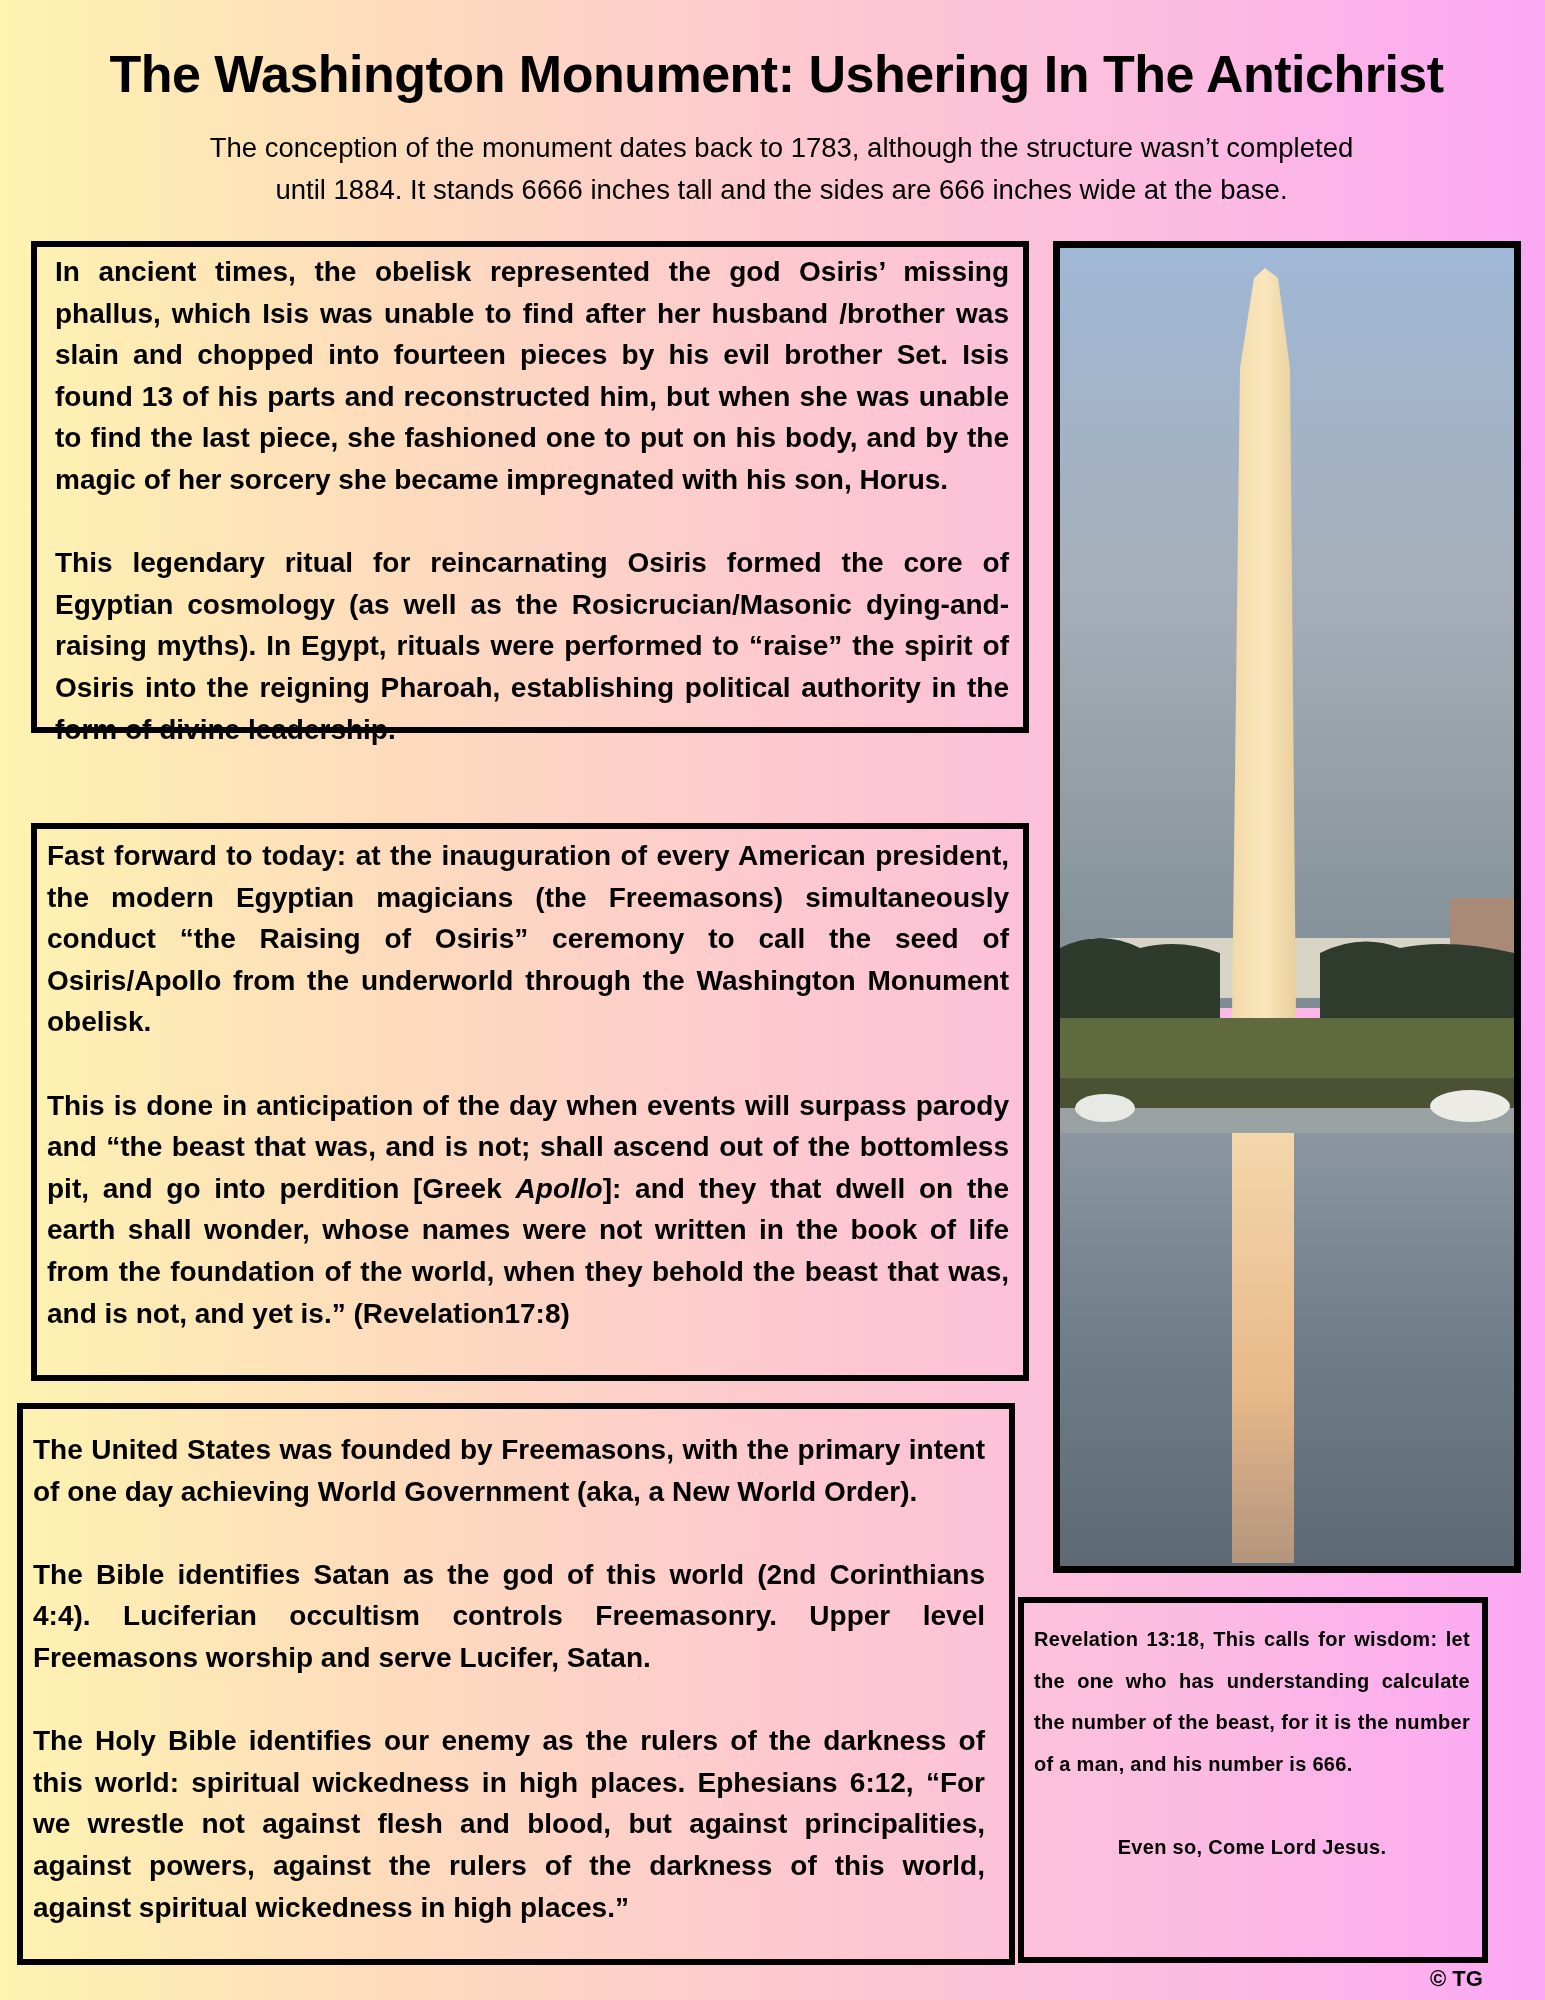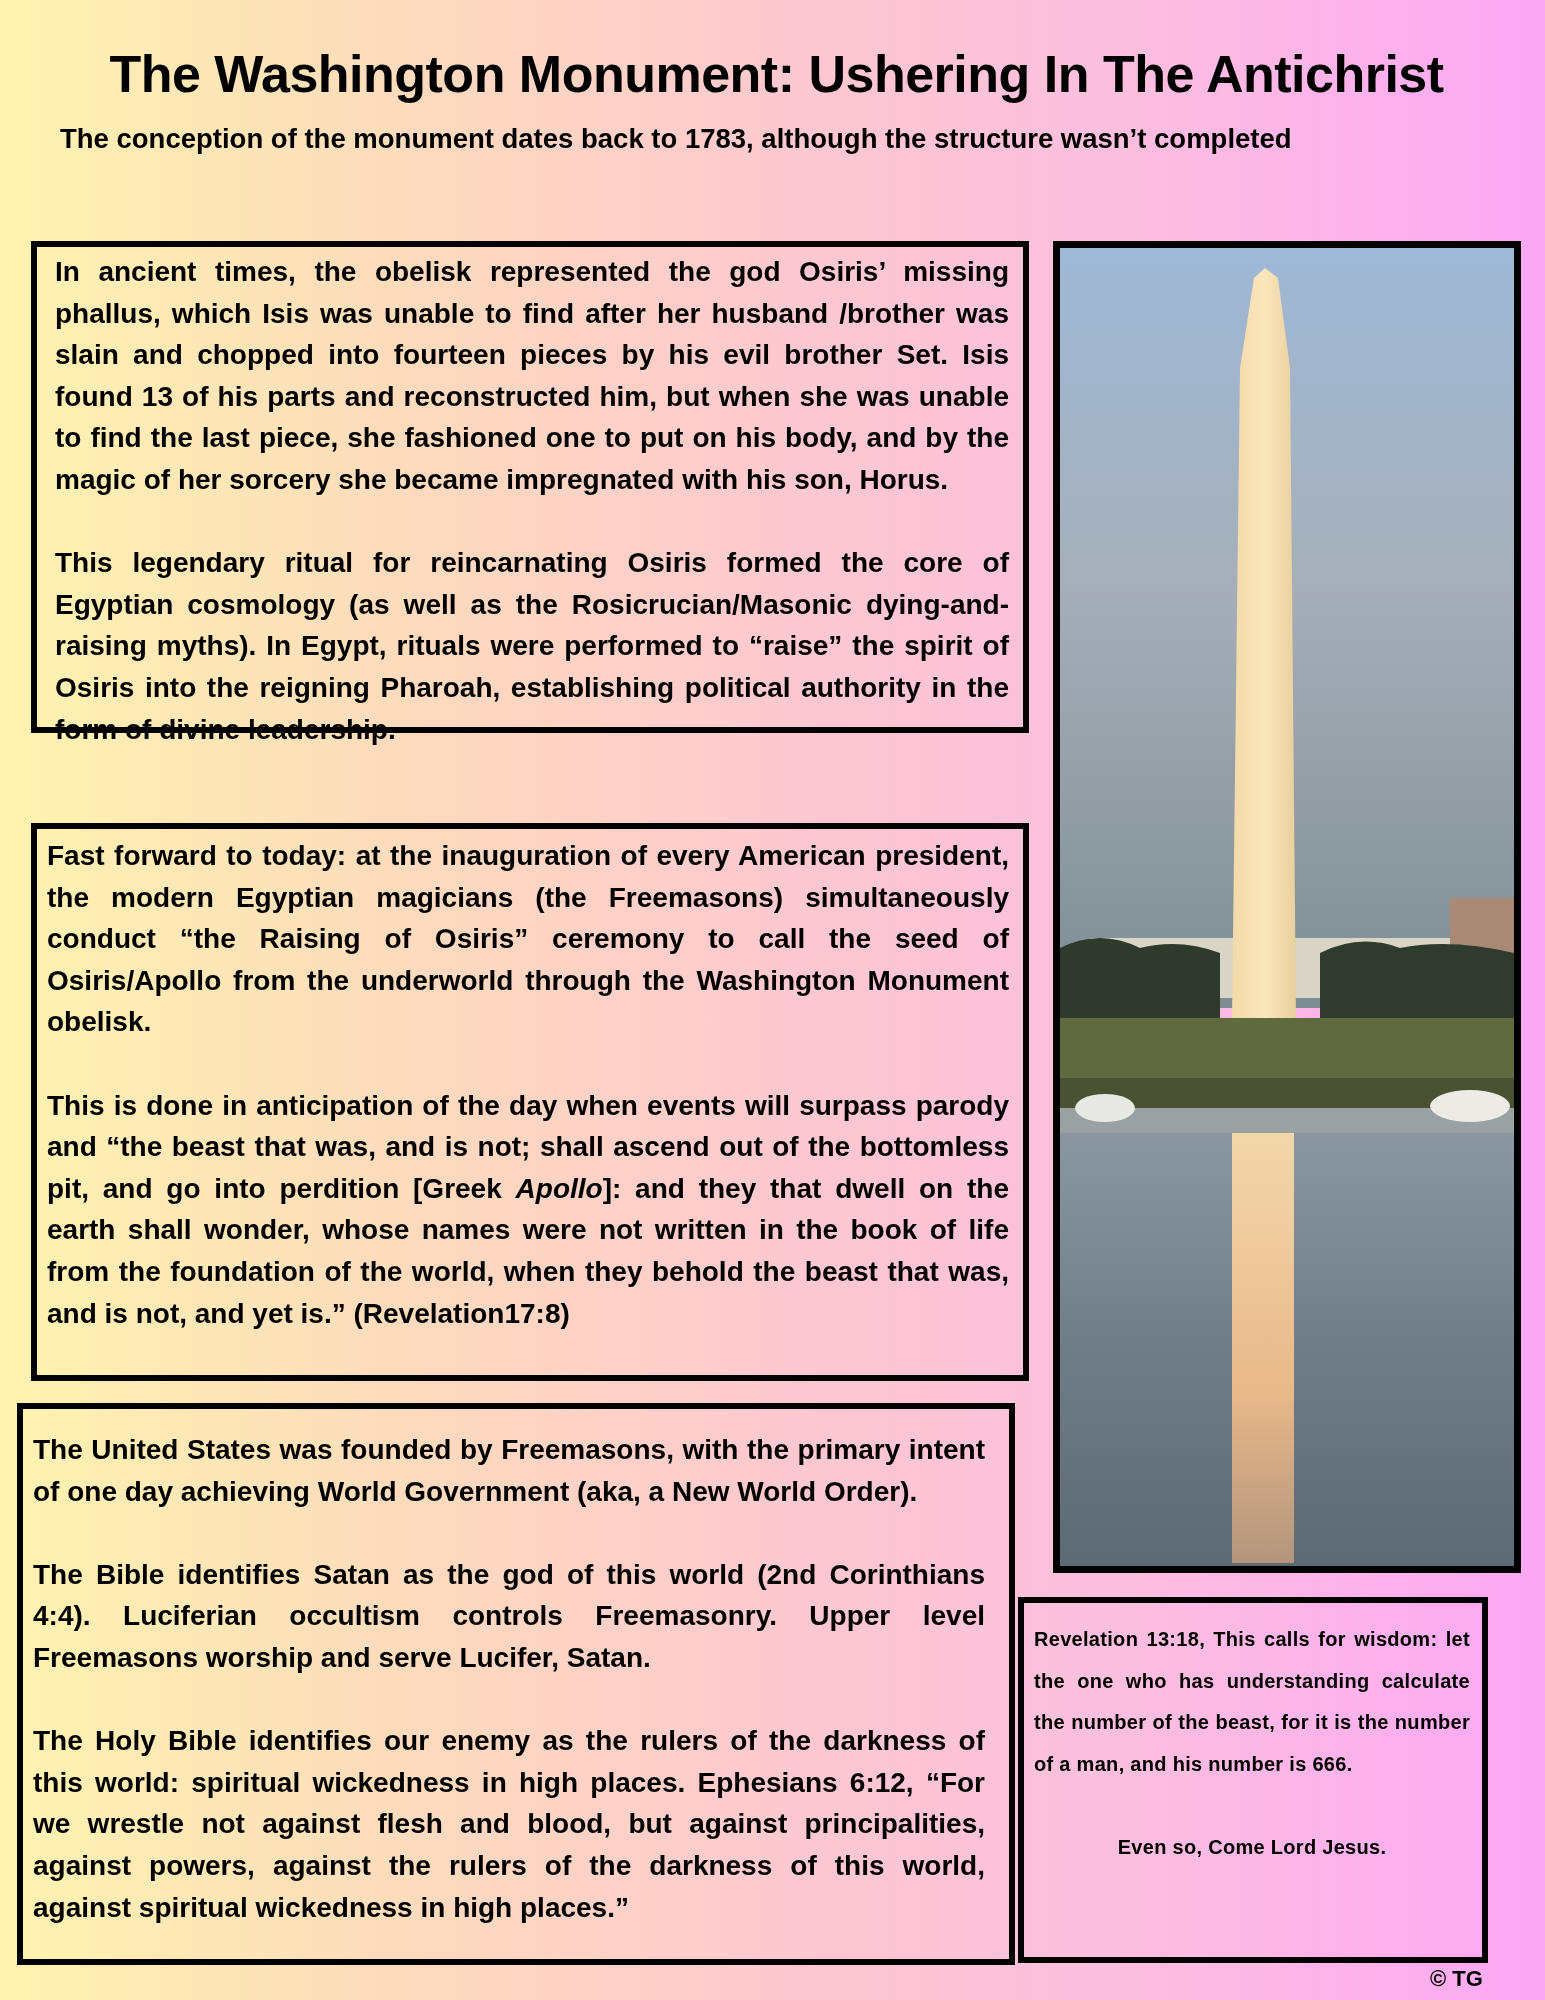"The conception of the monument" .subtitle { font-weight: bold -> normal; margin: 0 -> 9px; text-align: left -> center }
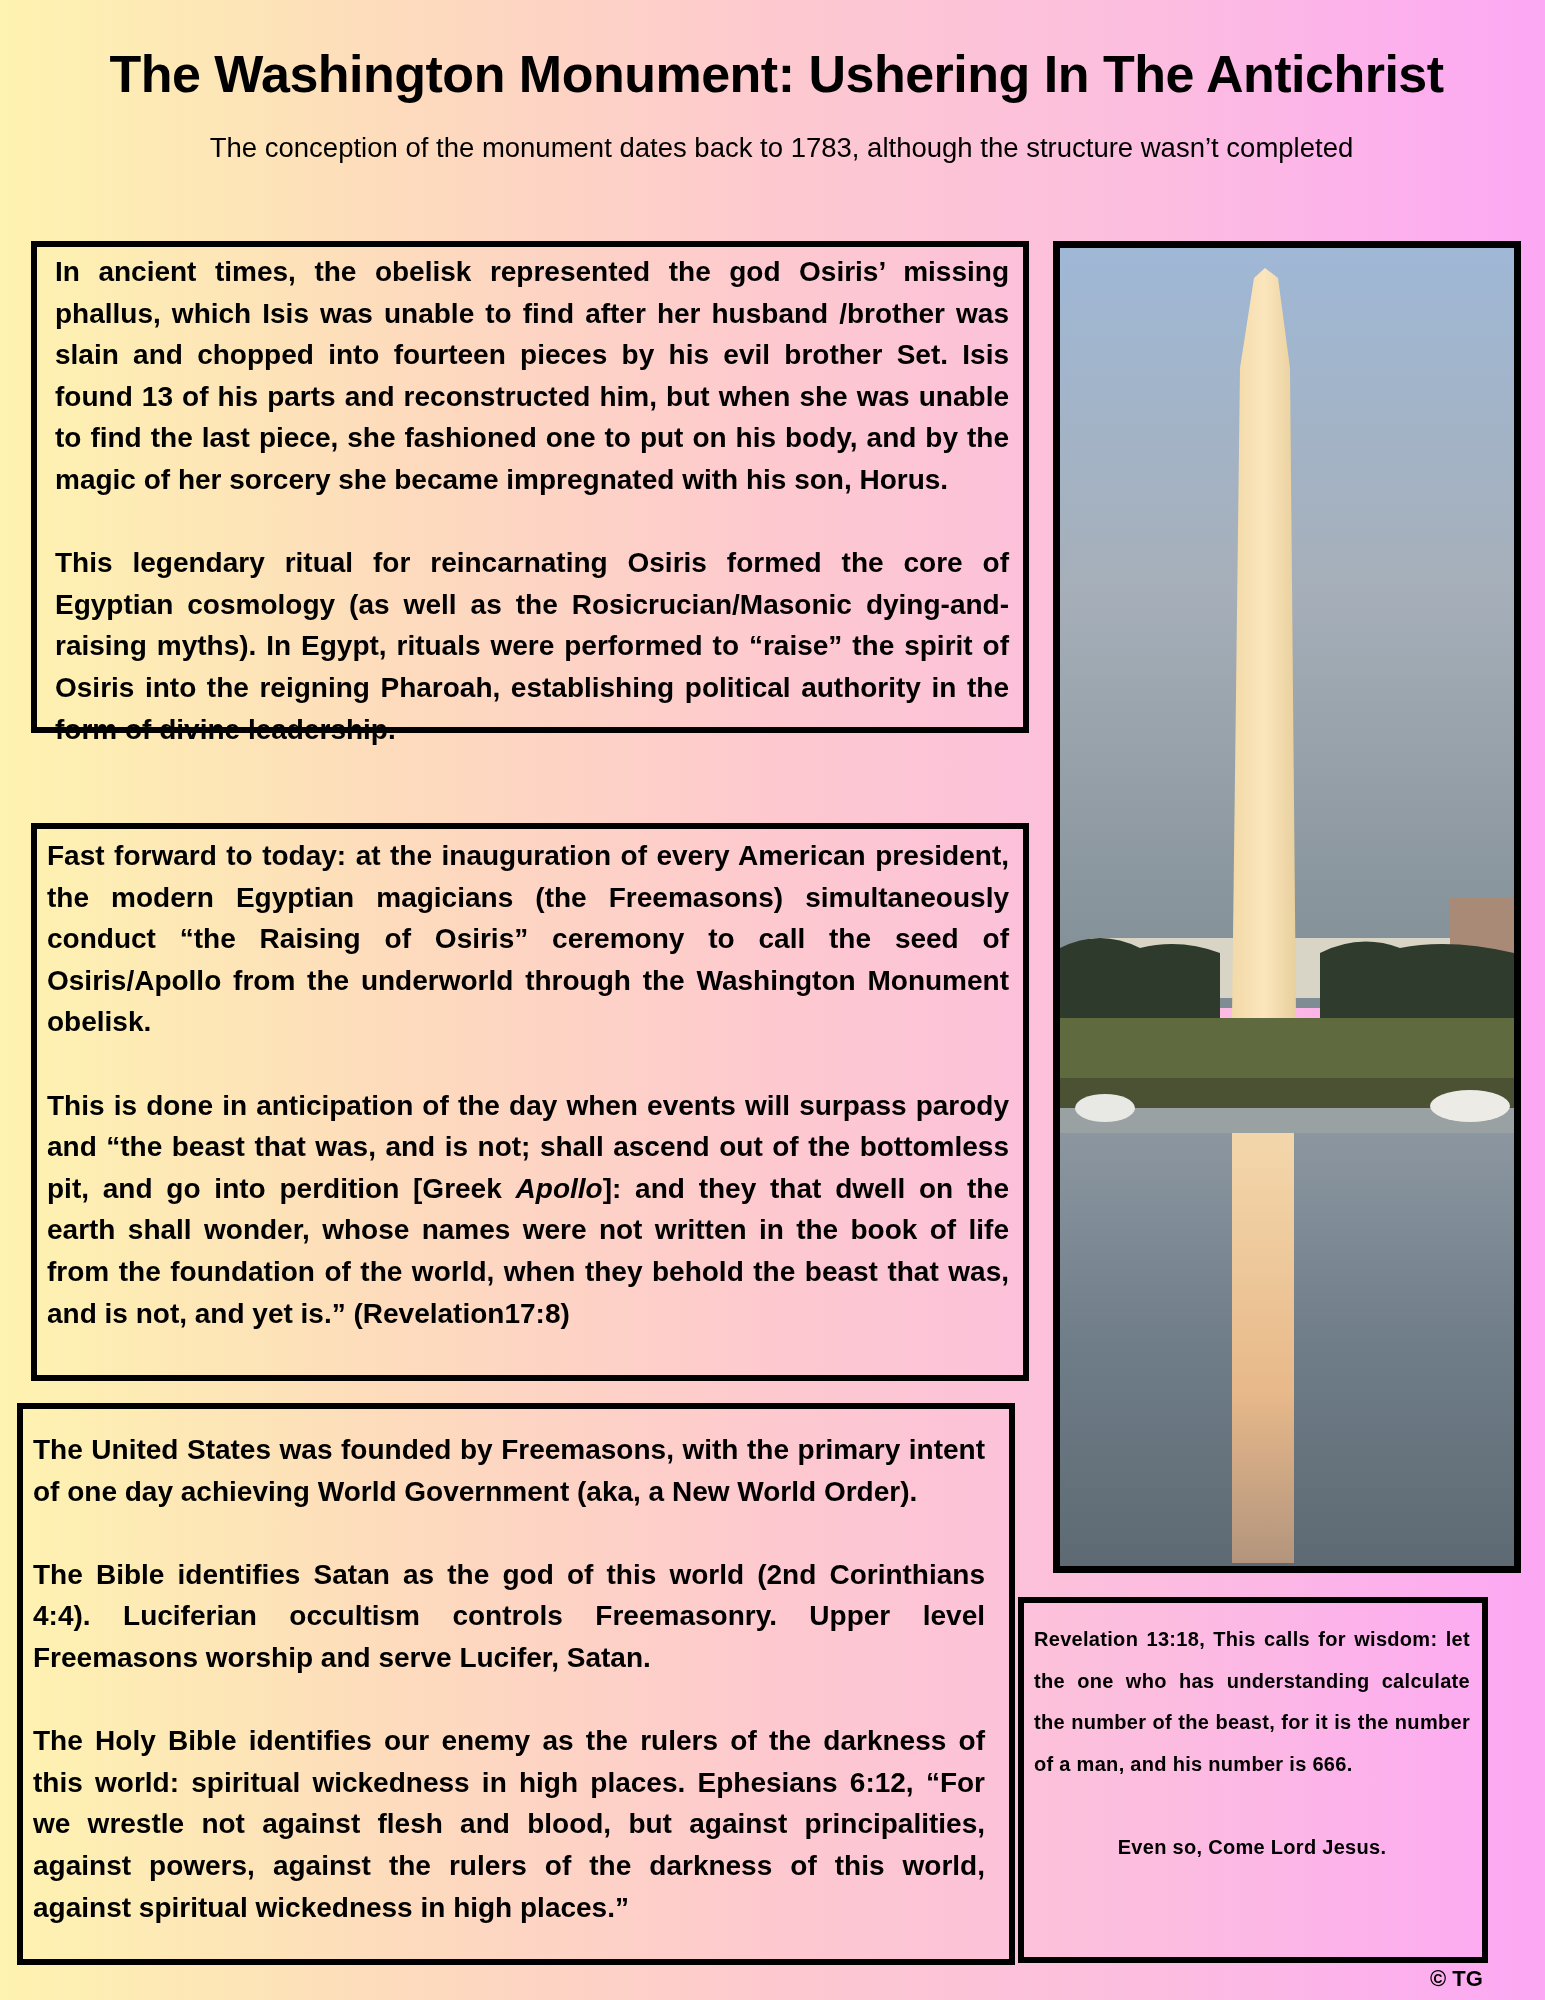"until 1884. It stands 6666" div { html: none -> <div>until 1884. It stands 6666 inches tall and the sides are 666 inches wide at the base.</div> }
